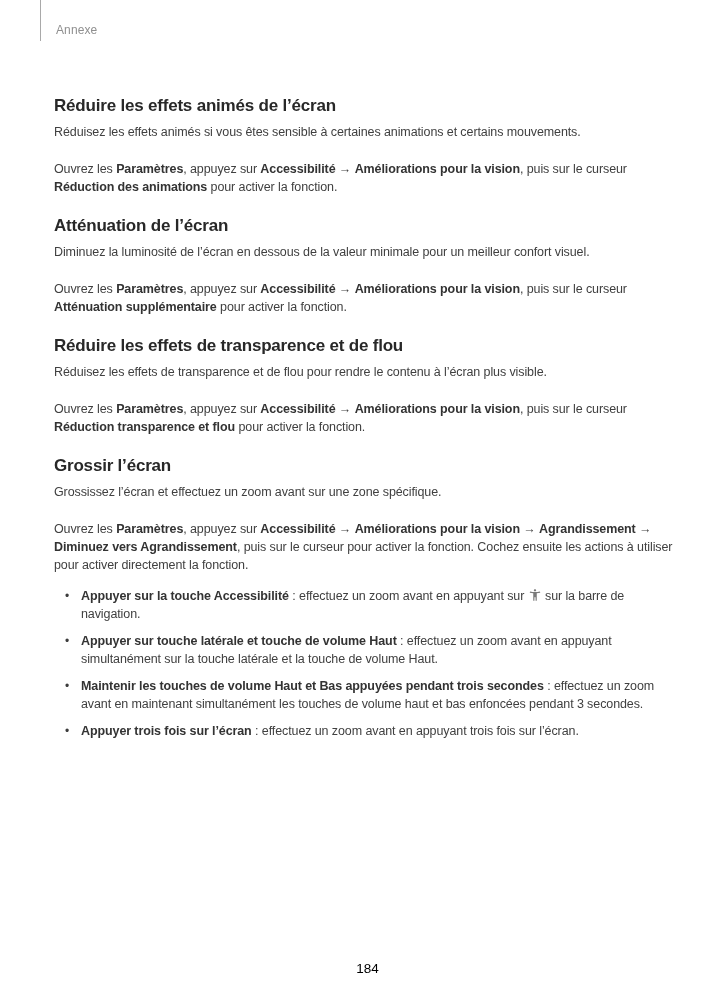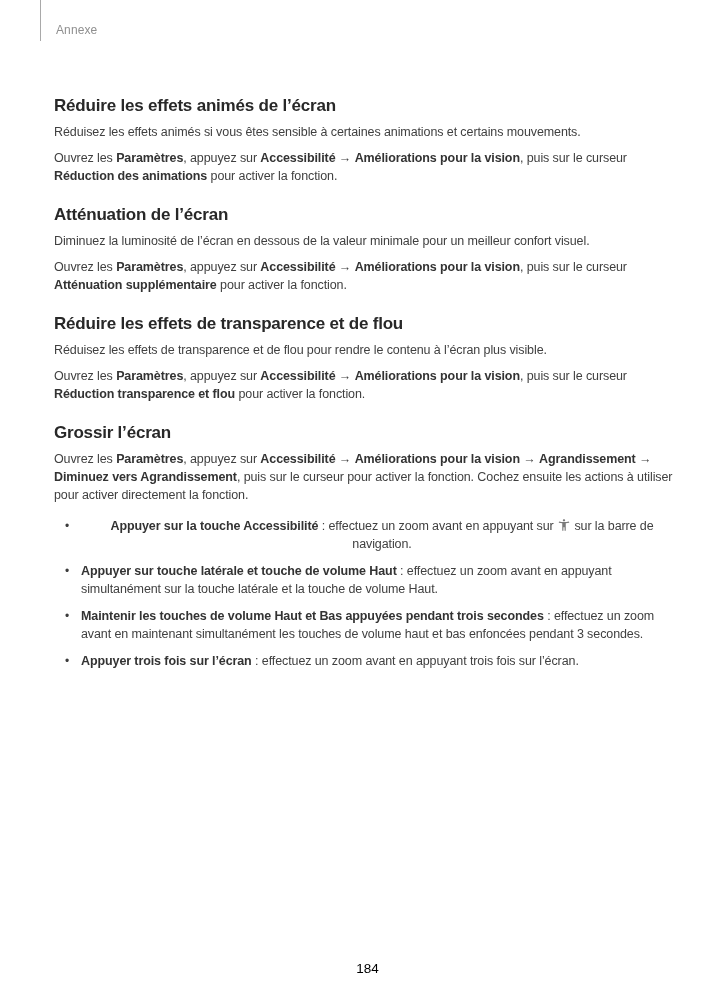"Ouvrez les Paramètres, appuyez sur" .section p + p { margin-top: 8px -> 19px }
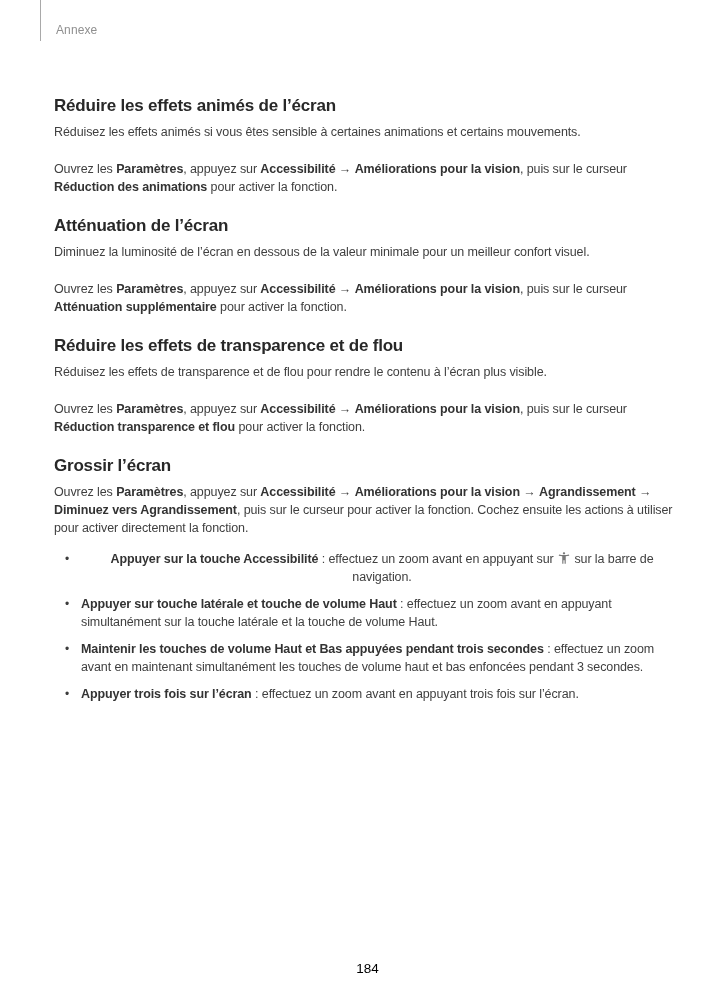"Grossissez l’écran et effectuez un" p { html: none -> <p><span>Grossissez l’écran et effectuez un zoom avant sur une zone spécifique.</span></p> }
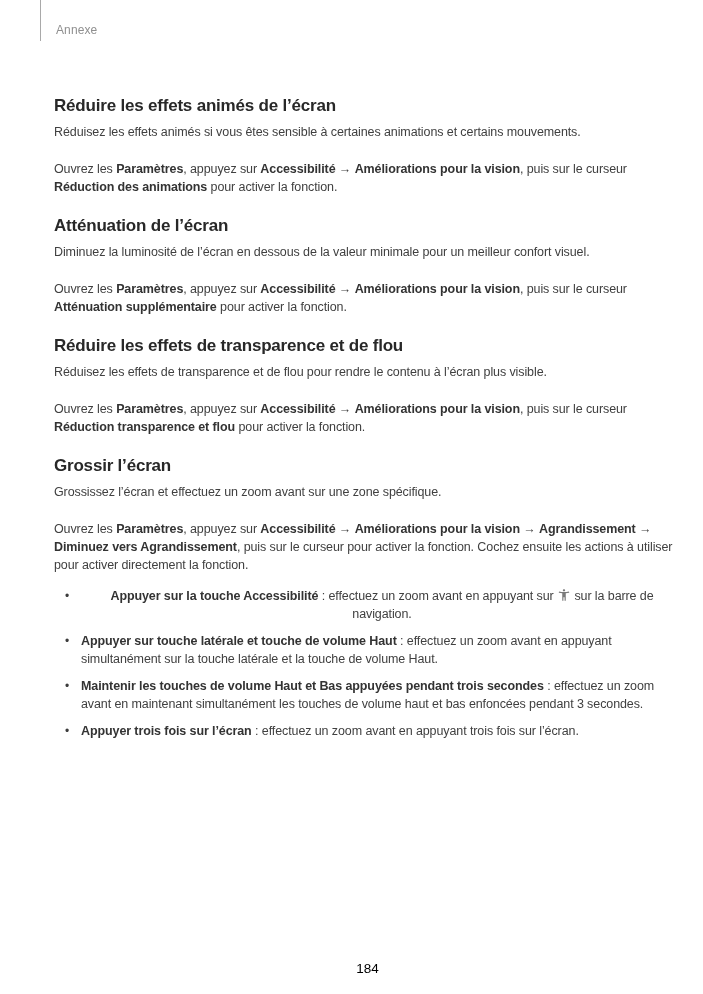"Appuyer sur la touche Accessibilité" .section li:first-child { text-align: center -> none }
